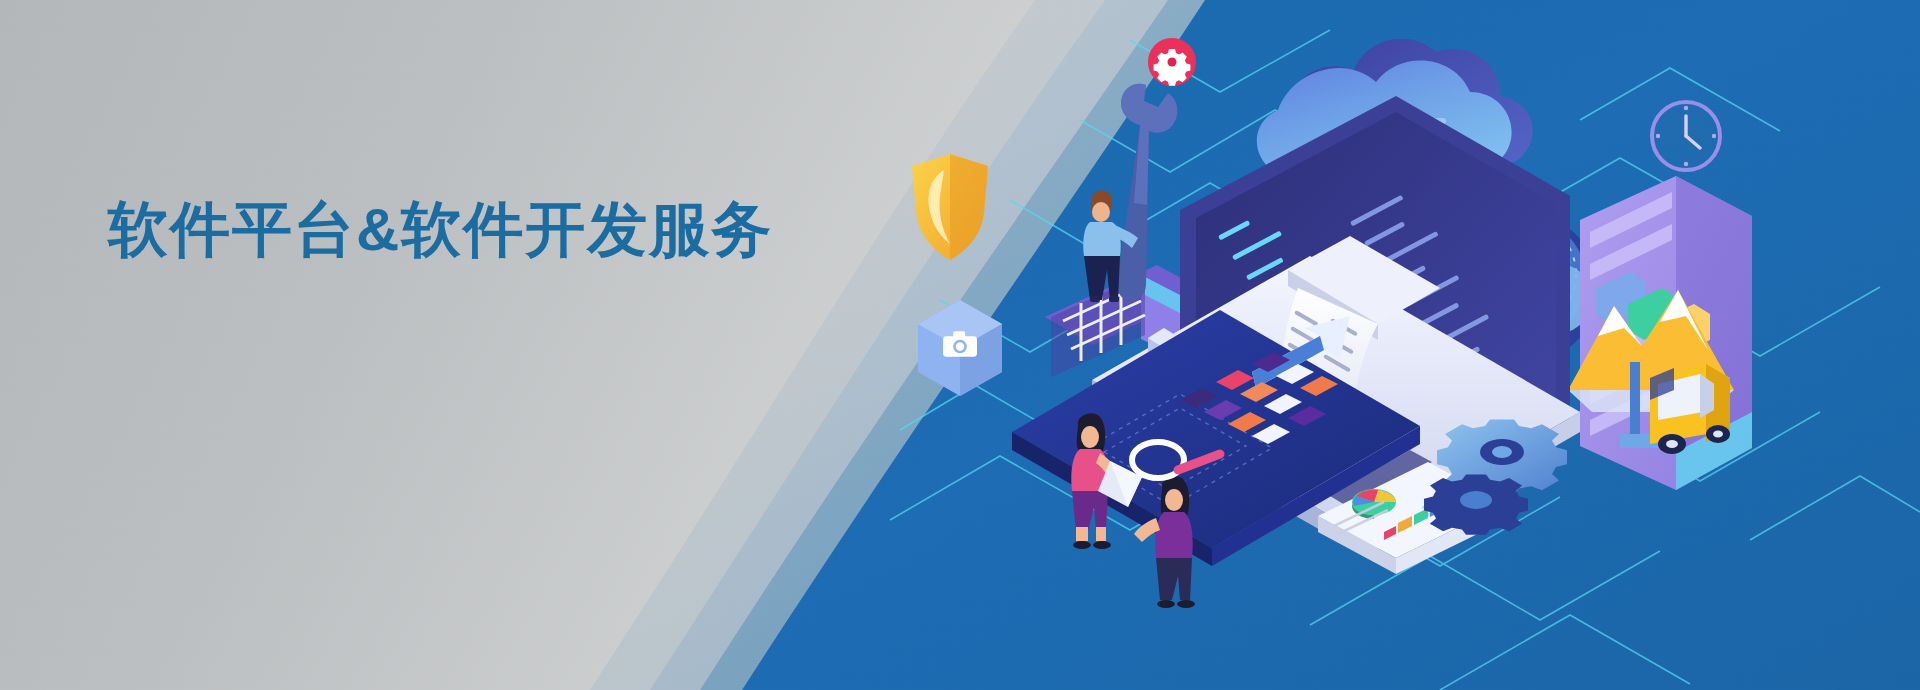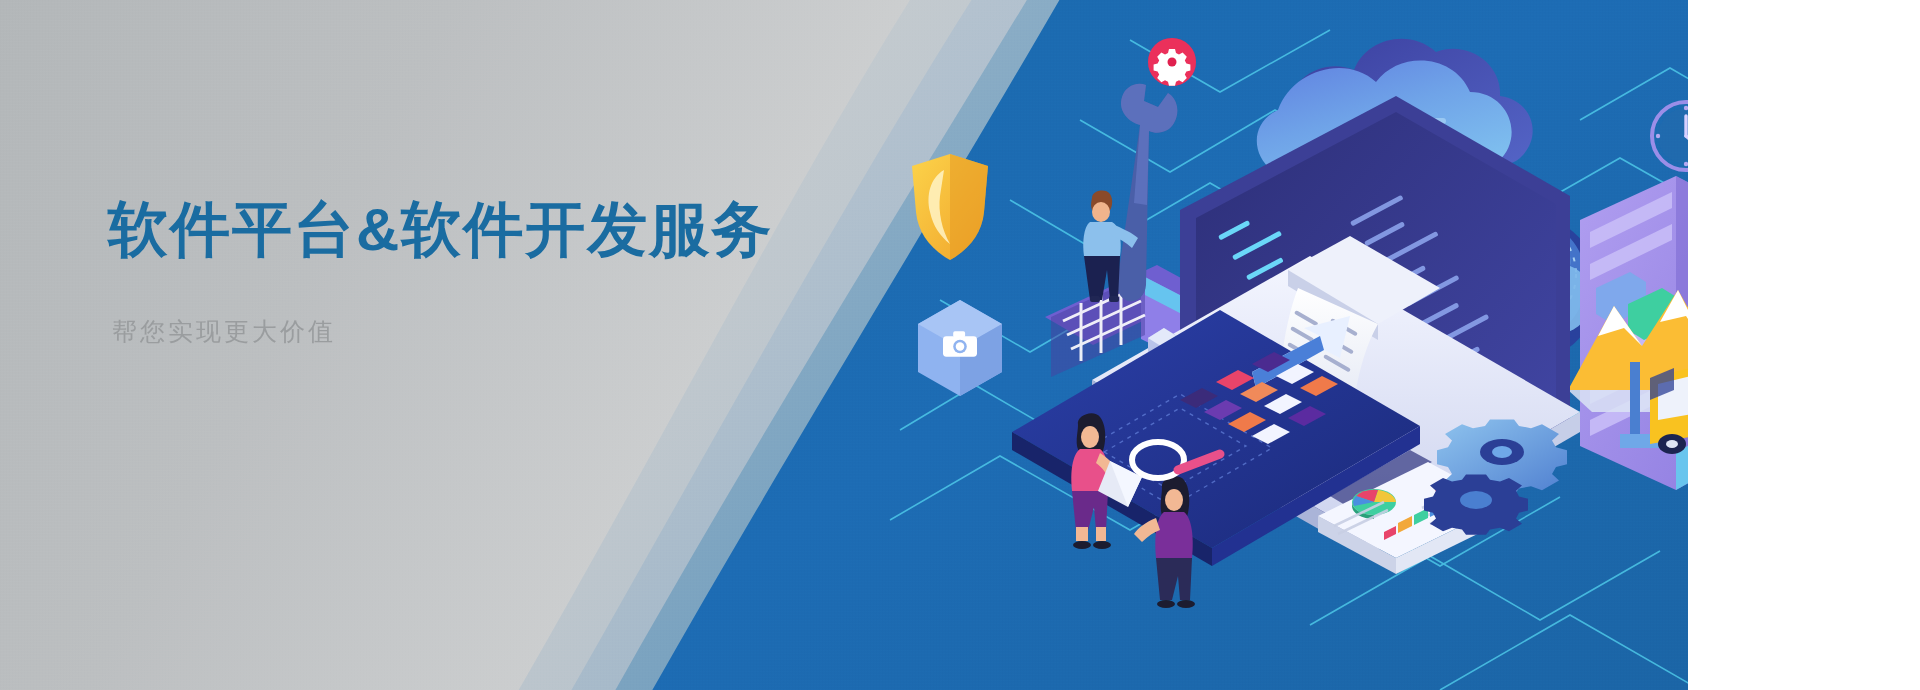"软件平台&软件开发服务" .banner { width: 1688px -> 1920px }
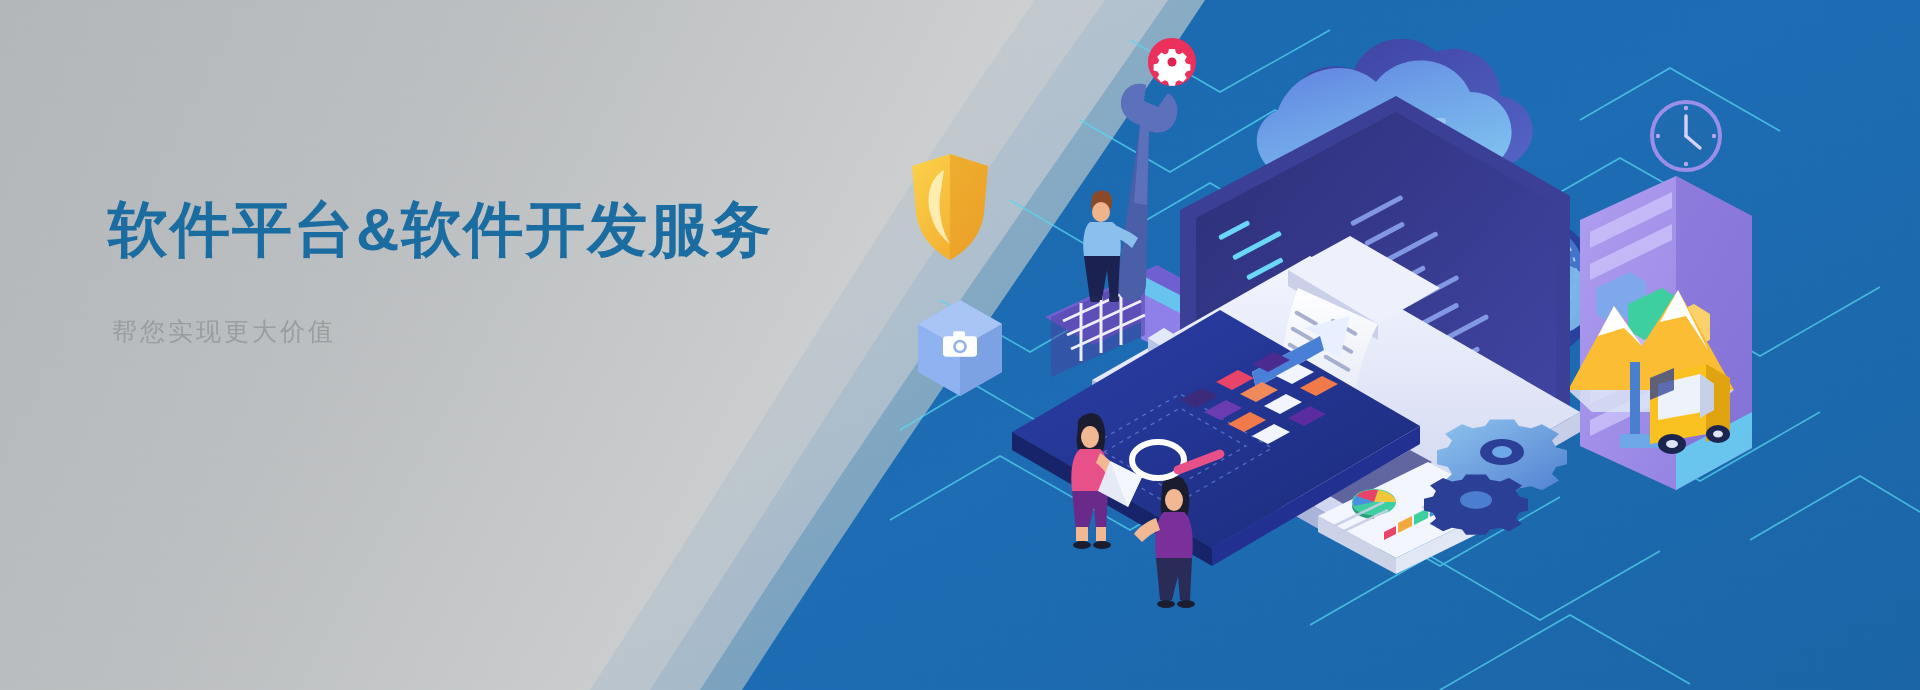"帮您实现更大价值" p.subline { html: <p>帮您实现更大价值</p> -> none }
